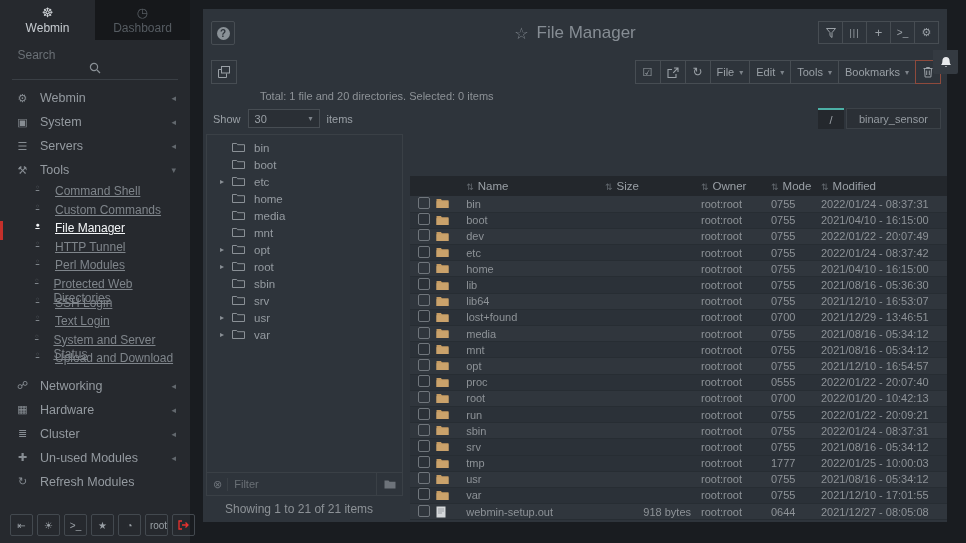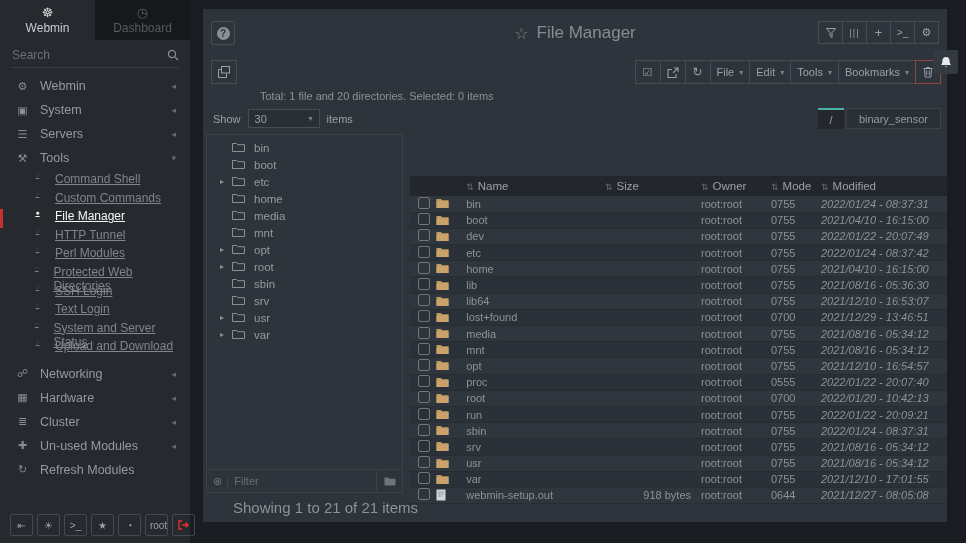"Search" .search-row { flex-direction: none -> column }
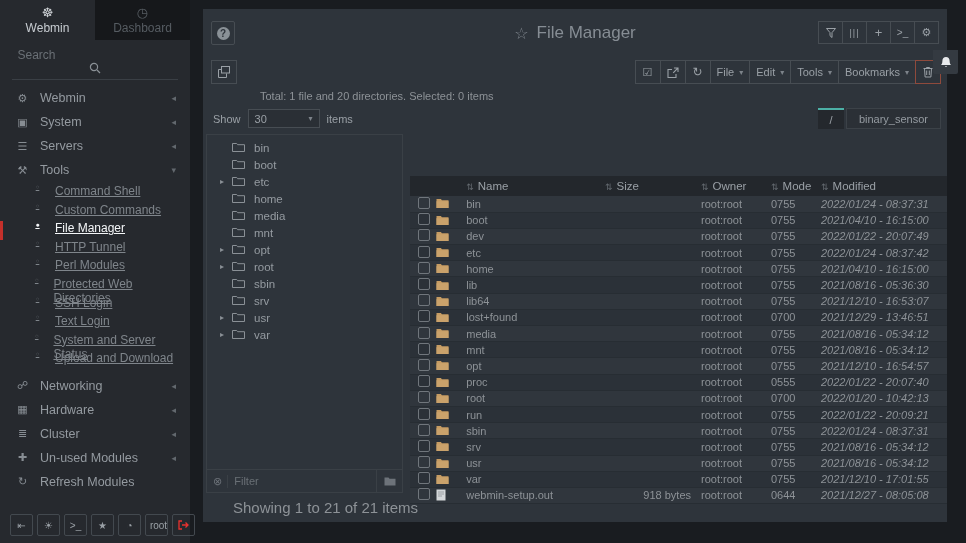"2022/01/24 - 08:37:31" td.mod-cell { font-style: italic -> none }
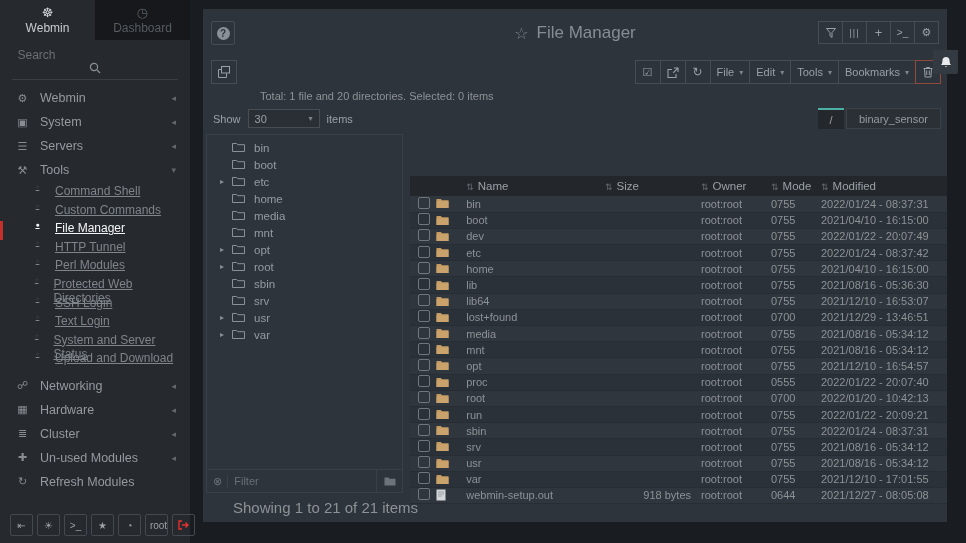"tmp" tr.r-even { html: none -> <tr> <td><span></span></td> <td> <svg> <path></path> <path></path> </svg> </td> <td>tmp</td> <td></td> <td>root:root</td> <td>1777</td> <td>2022/01/25 - 10:00:03</td> </tr> }
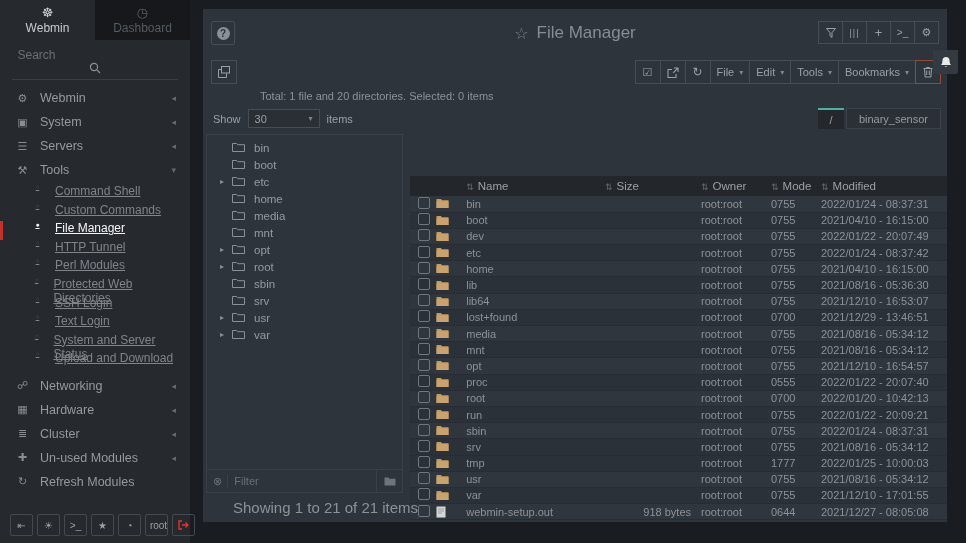"Showing 1 to 21 of" .card-footer { font-size: 15px -> 12px; margin-left: 20px -> none; padding: 6px 10px -> 6px 22px }
